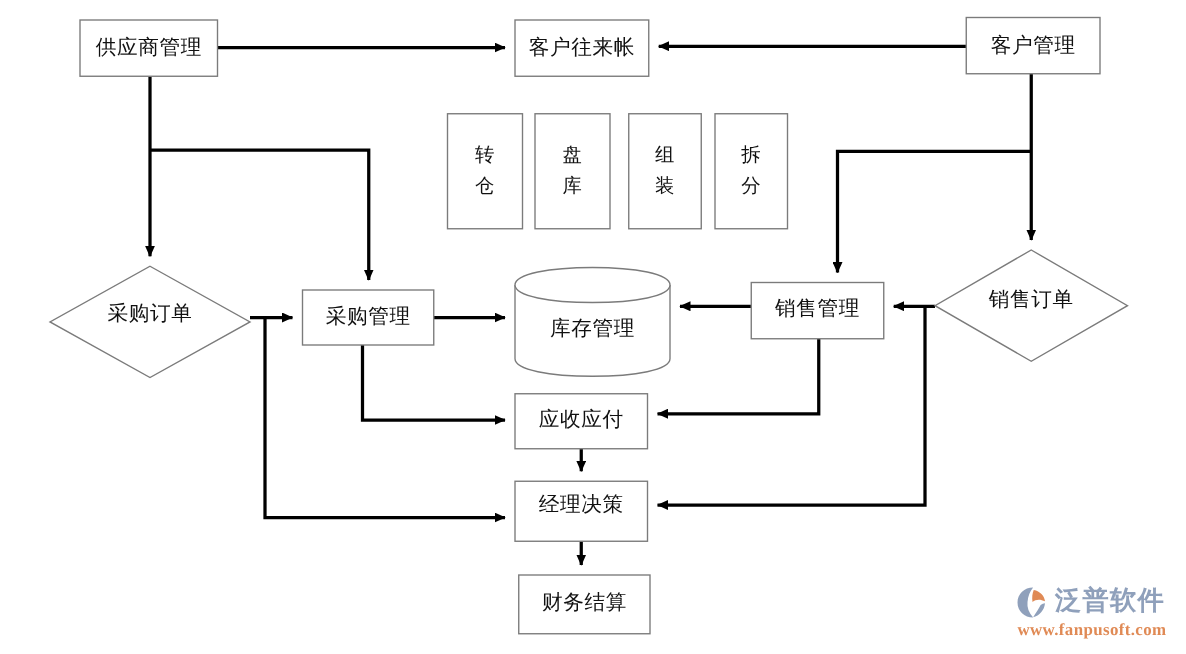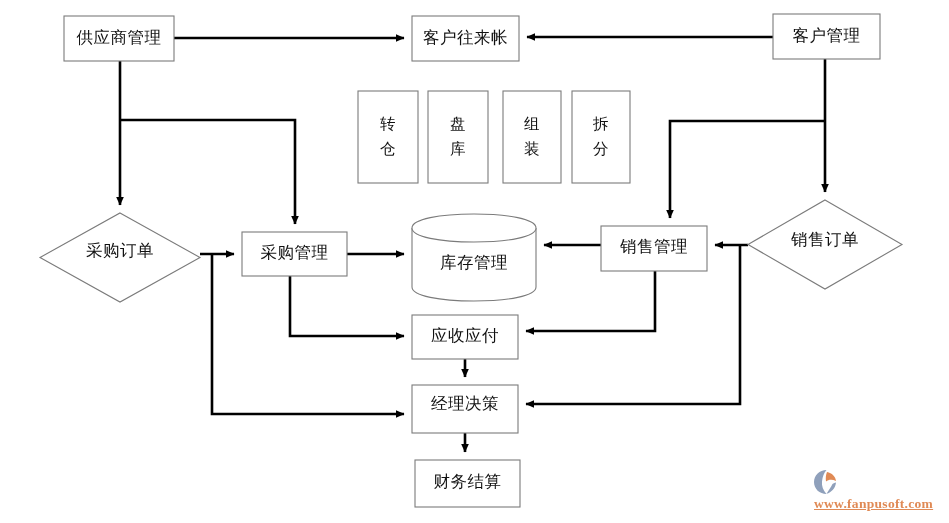"泛普软件" div.logo-text { html: none -> <div>泛普软件</div> }
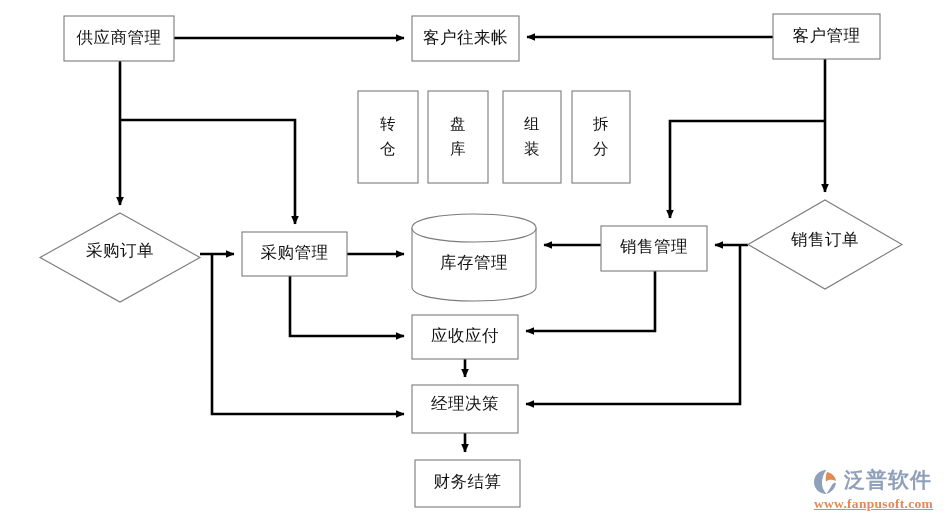"www.fanpusoft.com" .logo-url { text-decoration: underline -> none }
